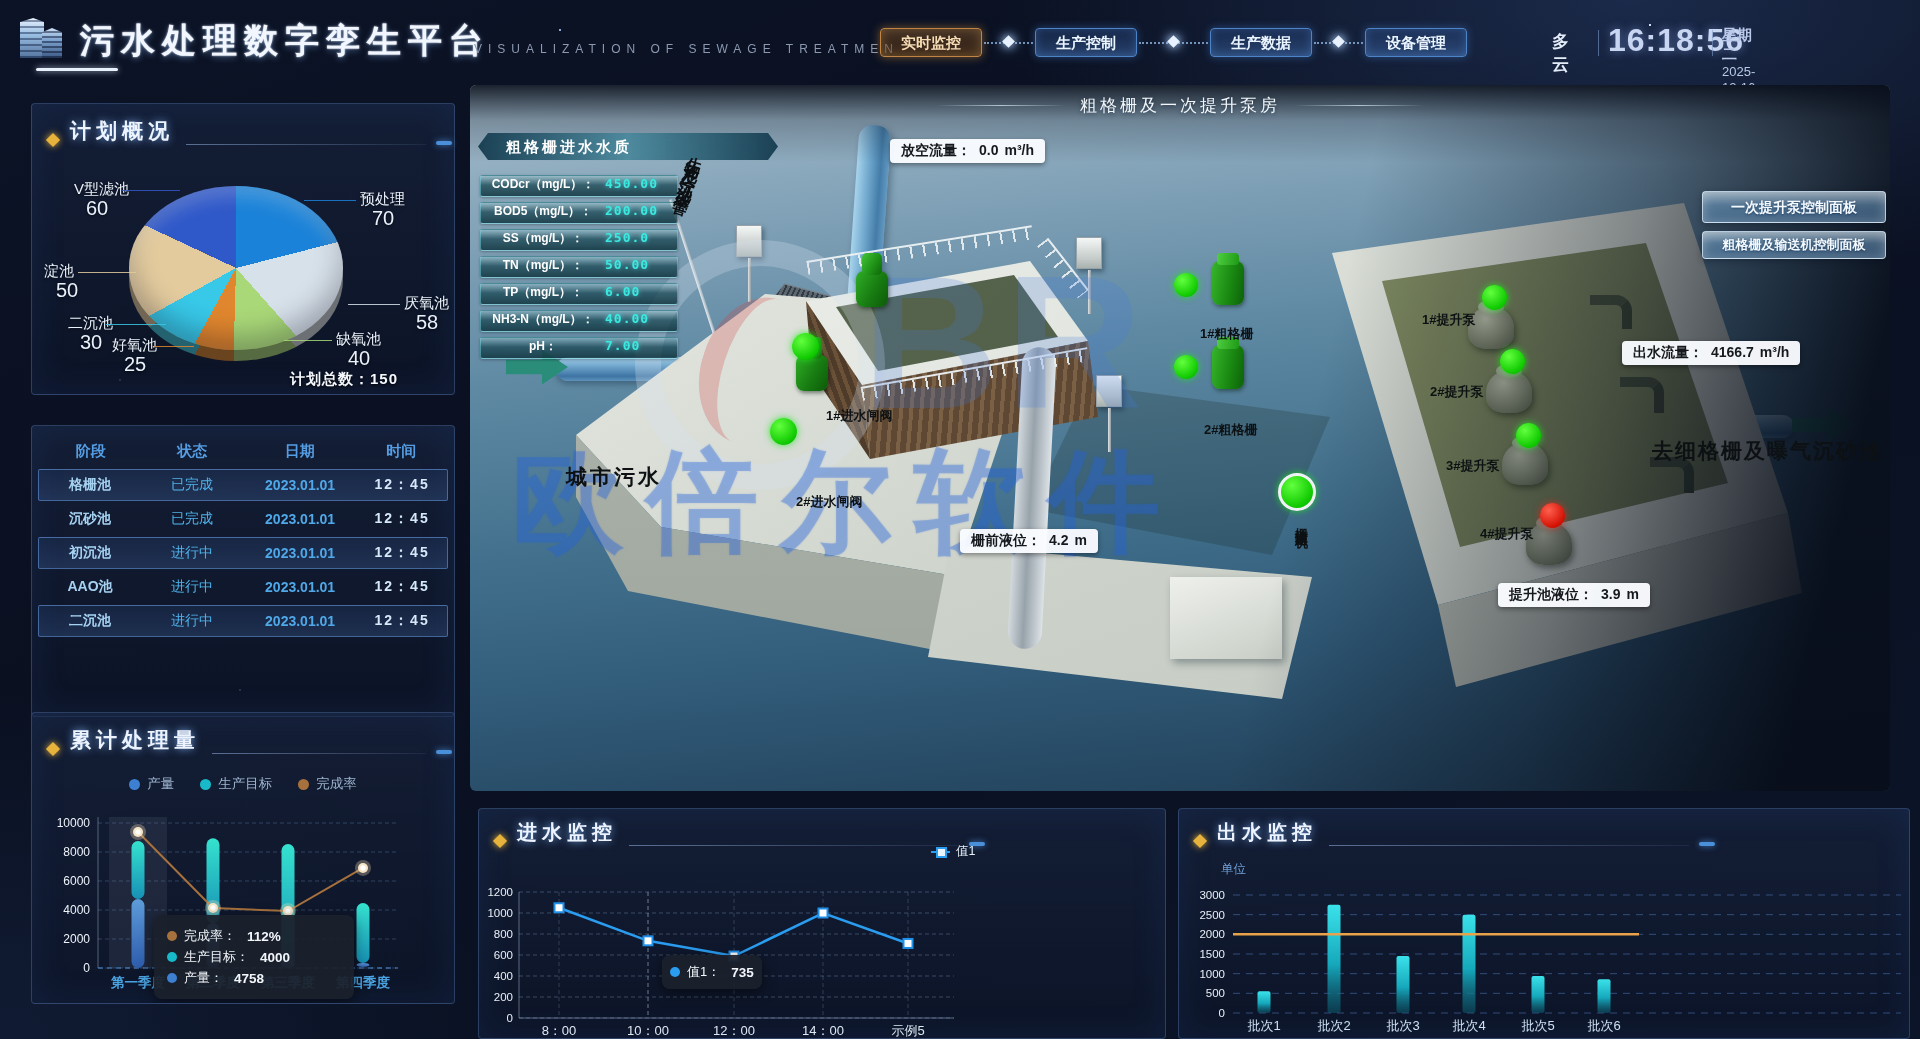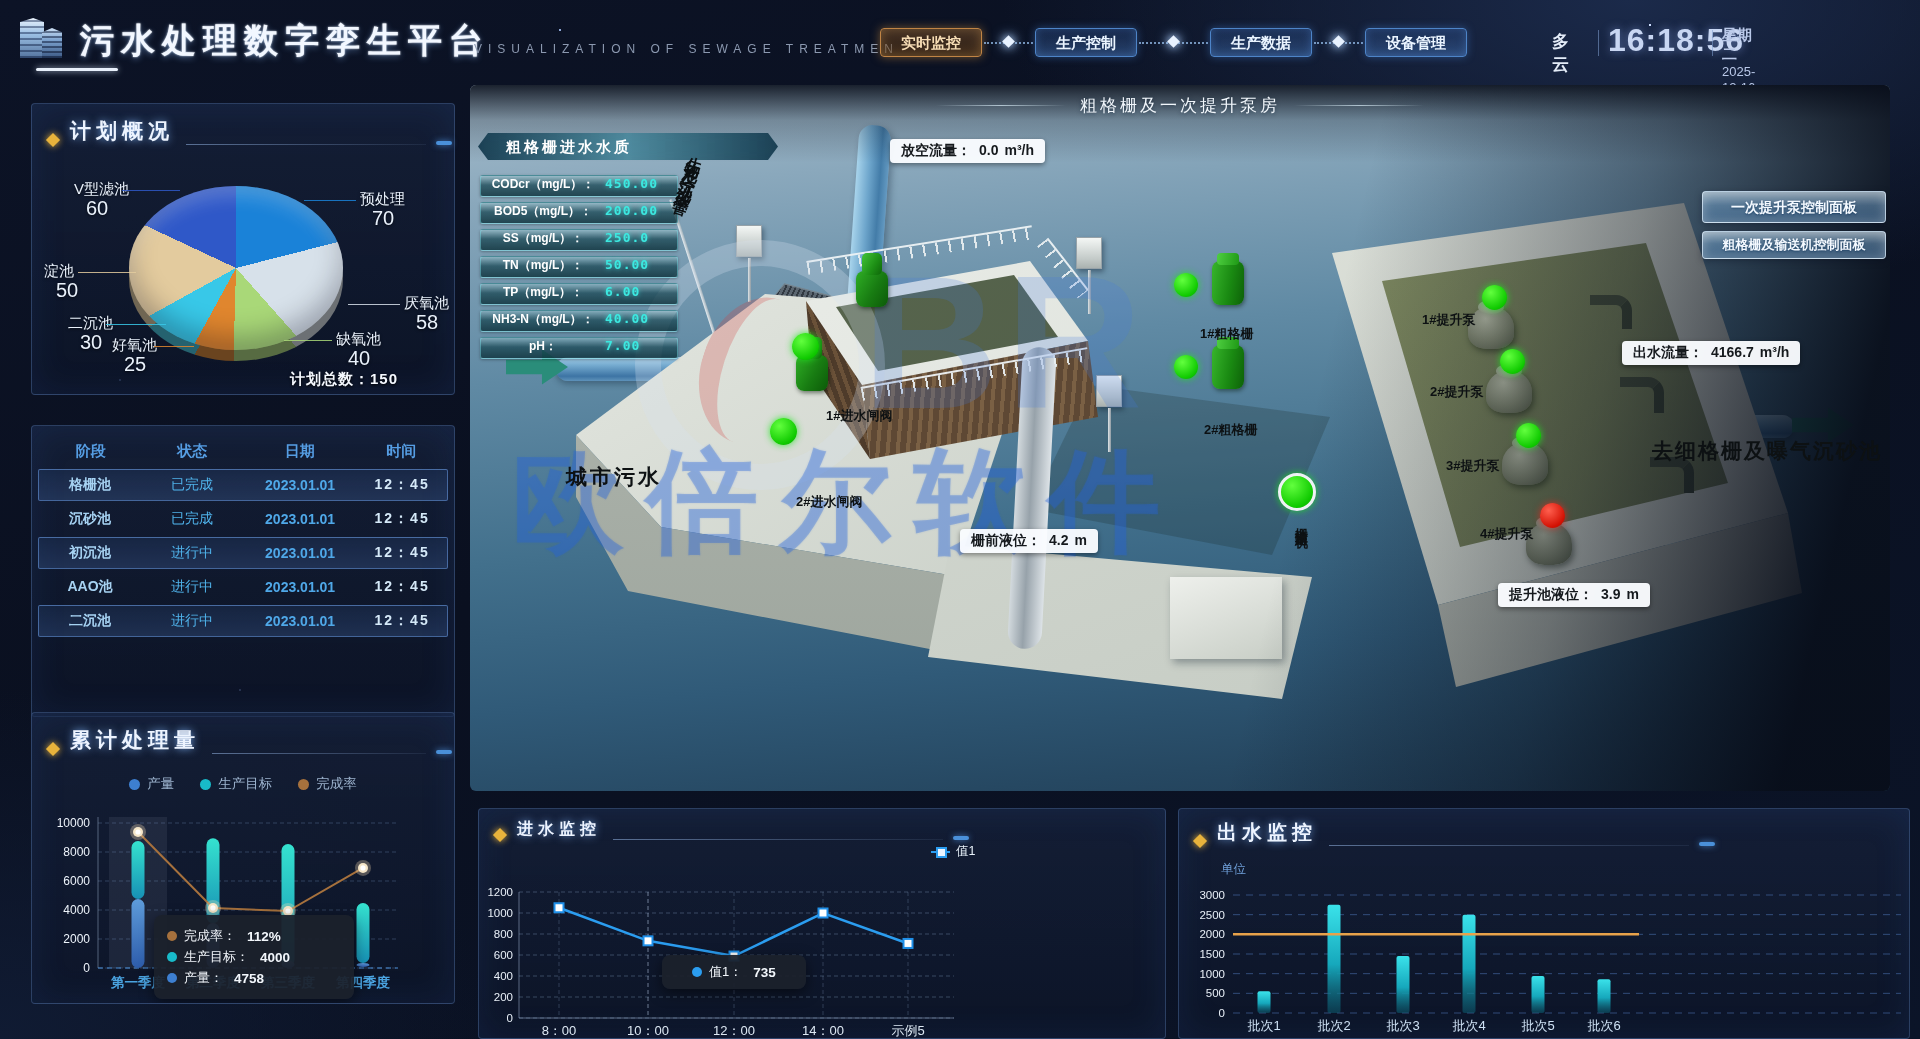"进水监控" span.txt { font-size: 16px -> 20px }
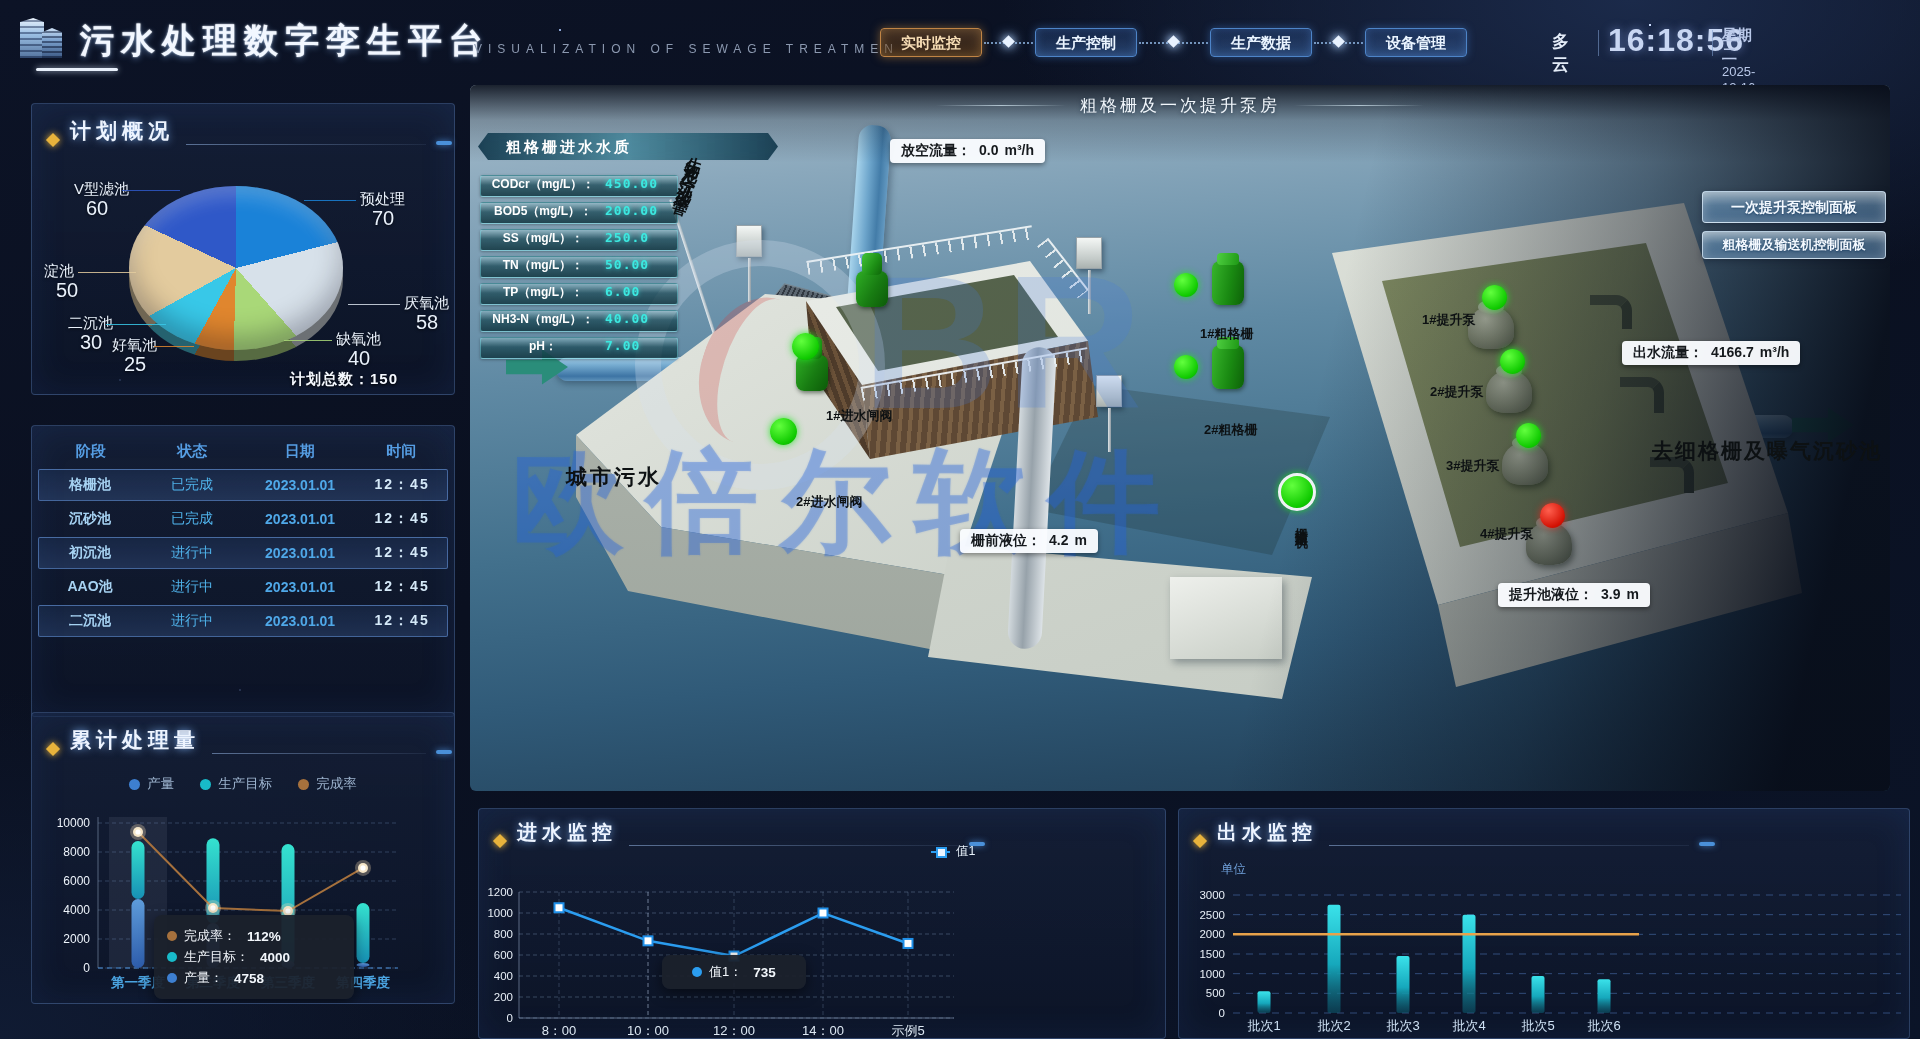"值1：" div.tipbox { padding: 5px 30px -> 5px 8px }
